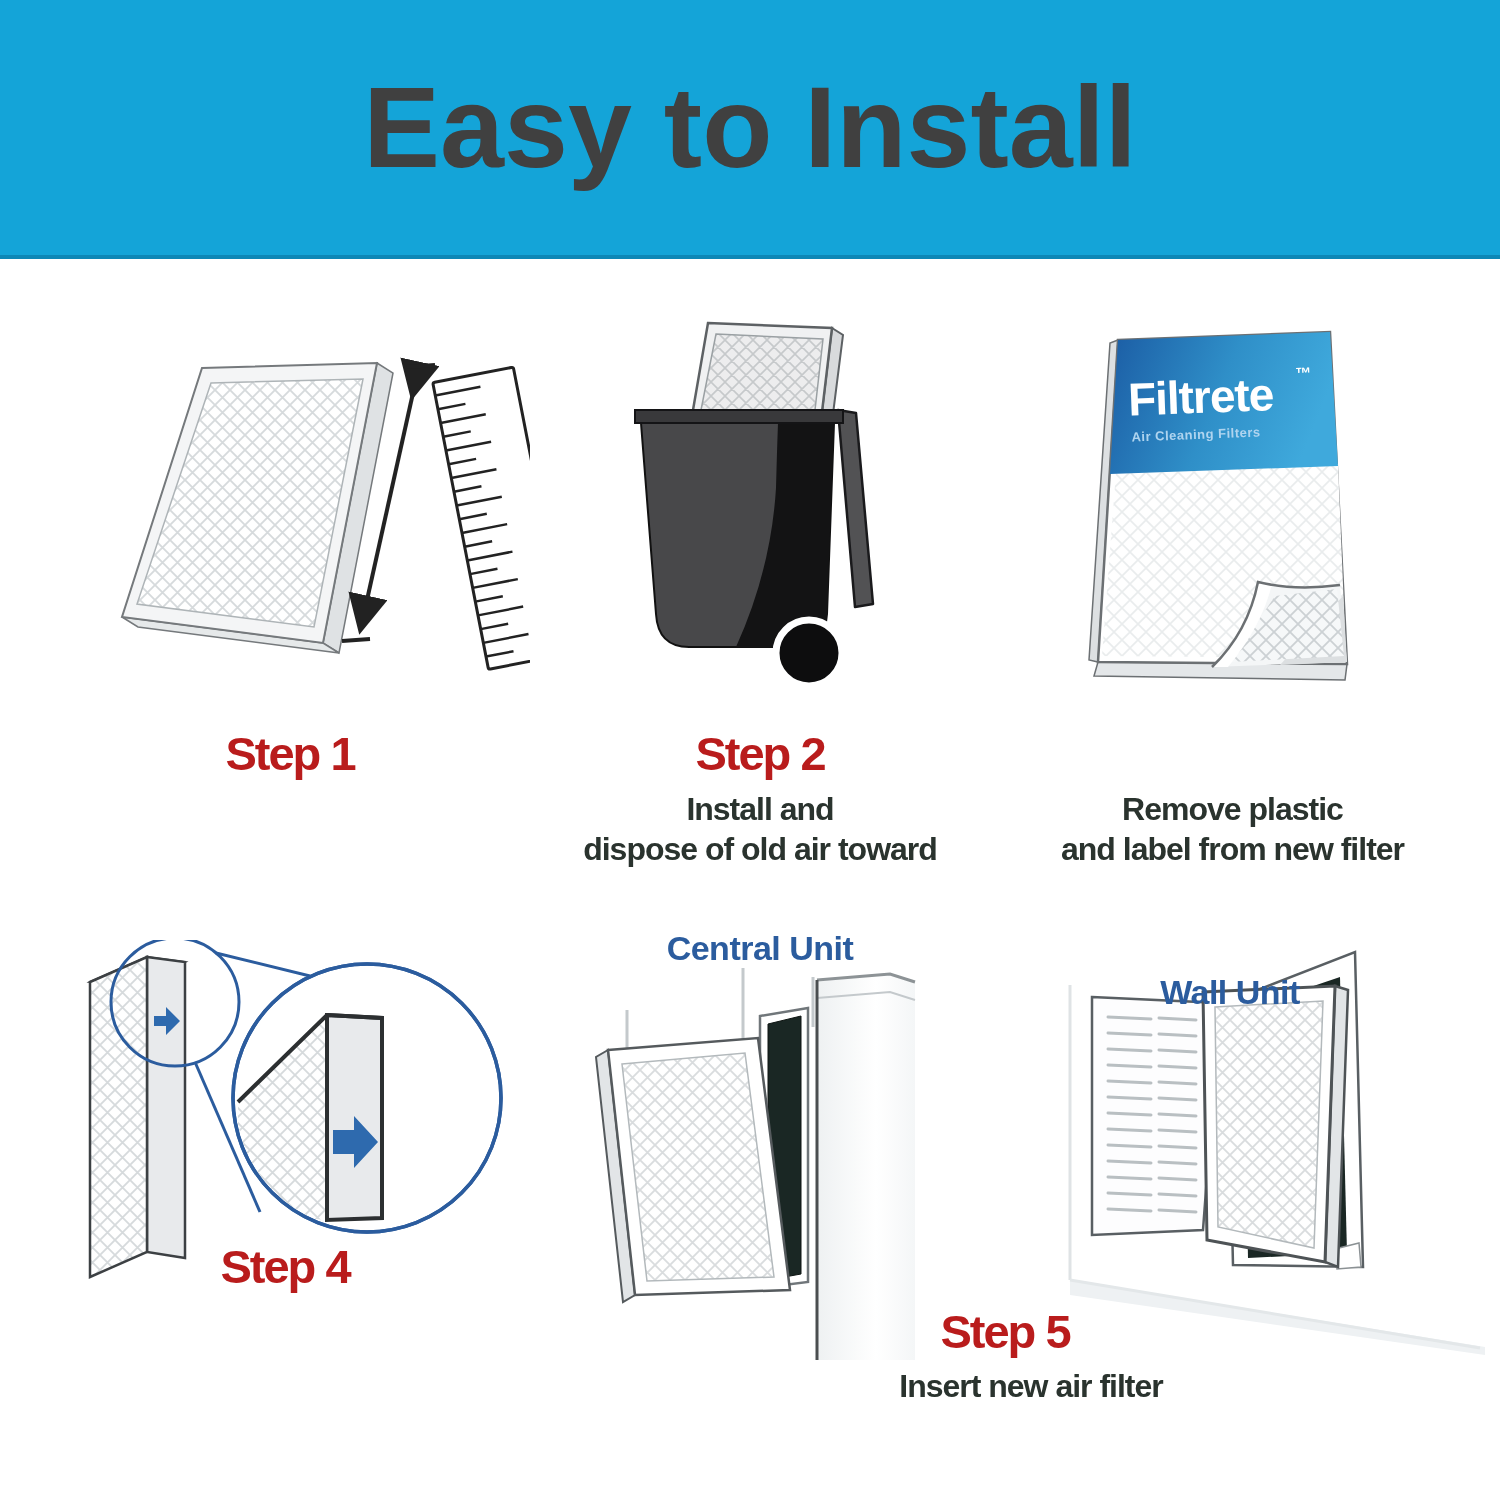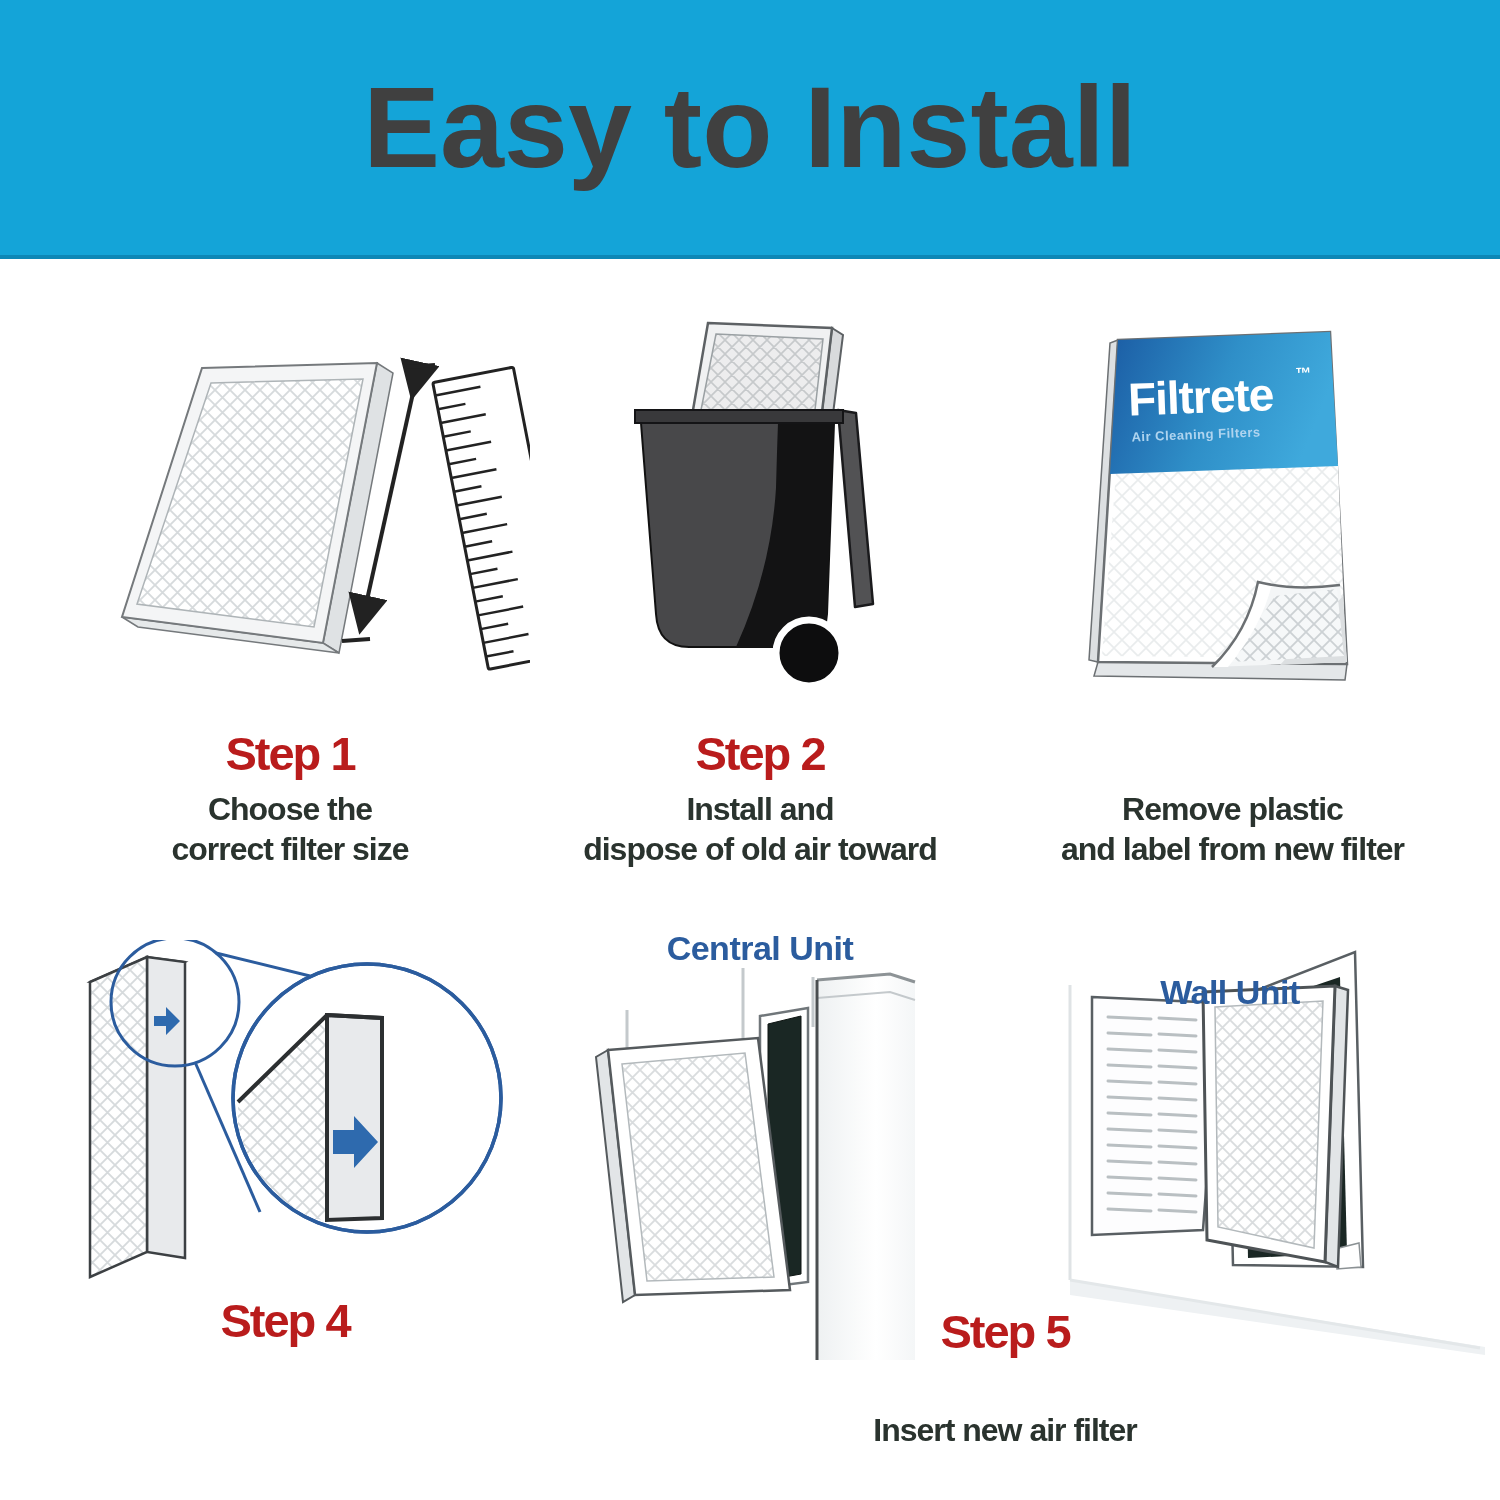"Choose the" div.step-desc { html: <div> <div>Choose the</div> <div>correct filter size</div> </div> -> none }
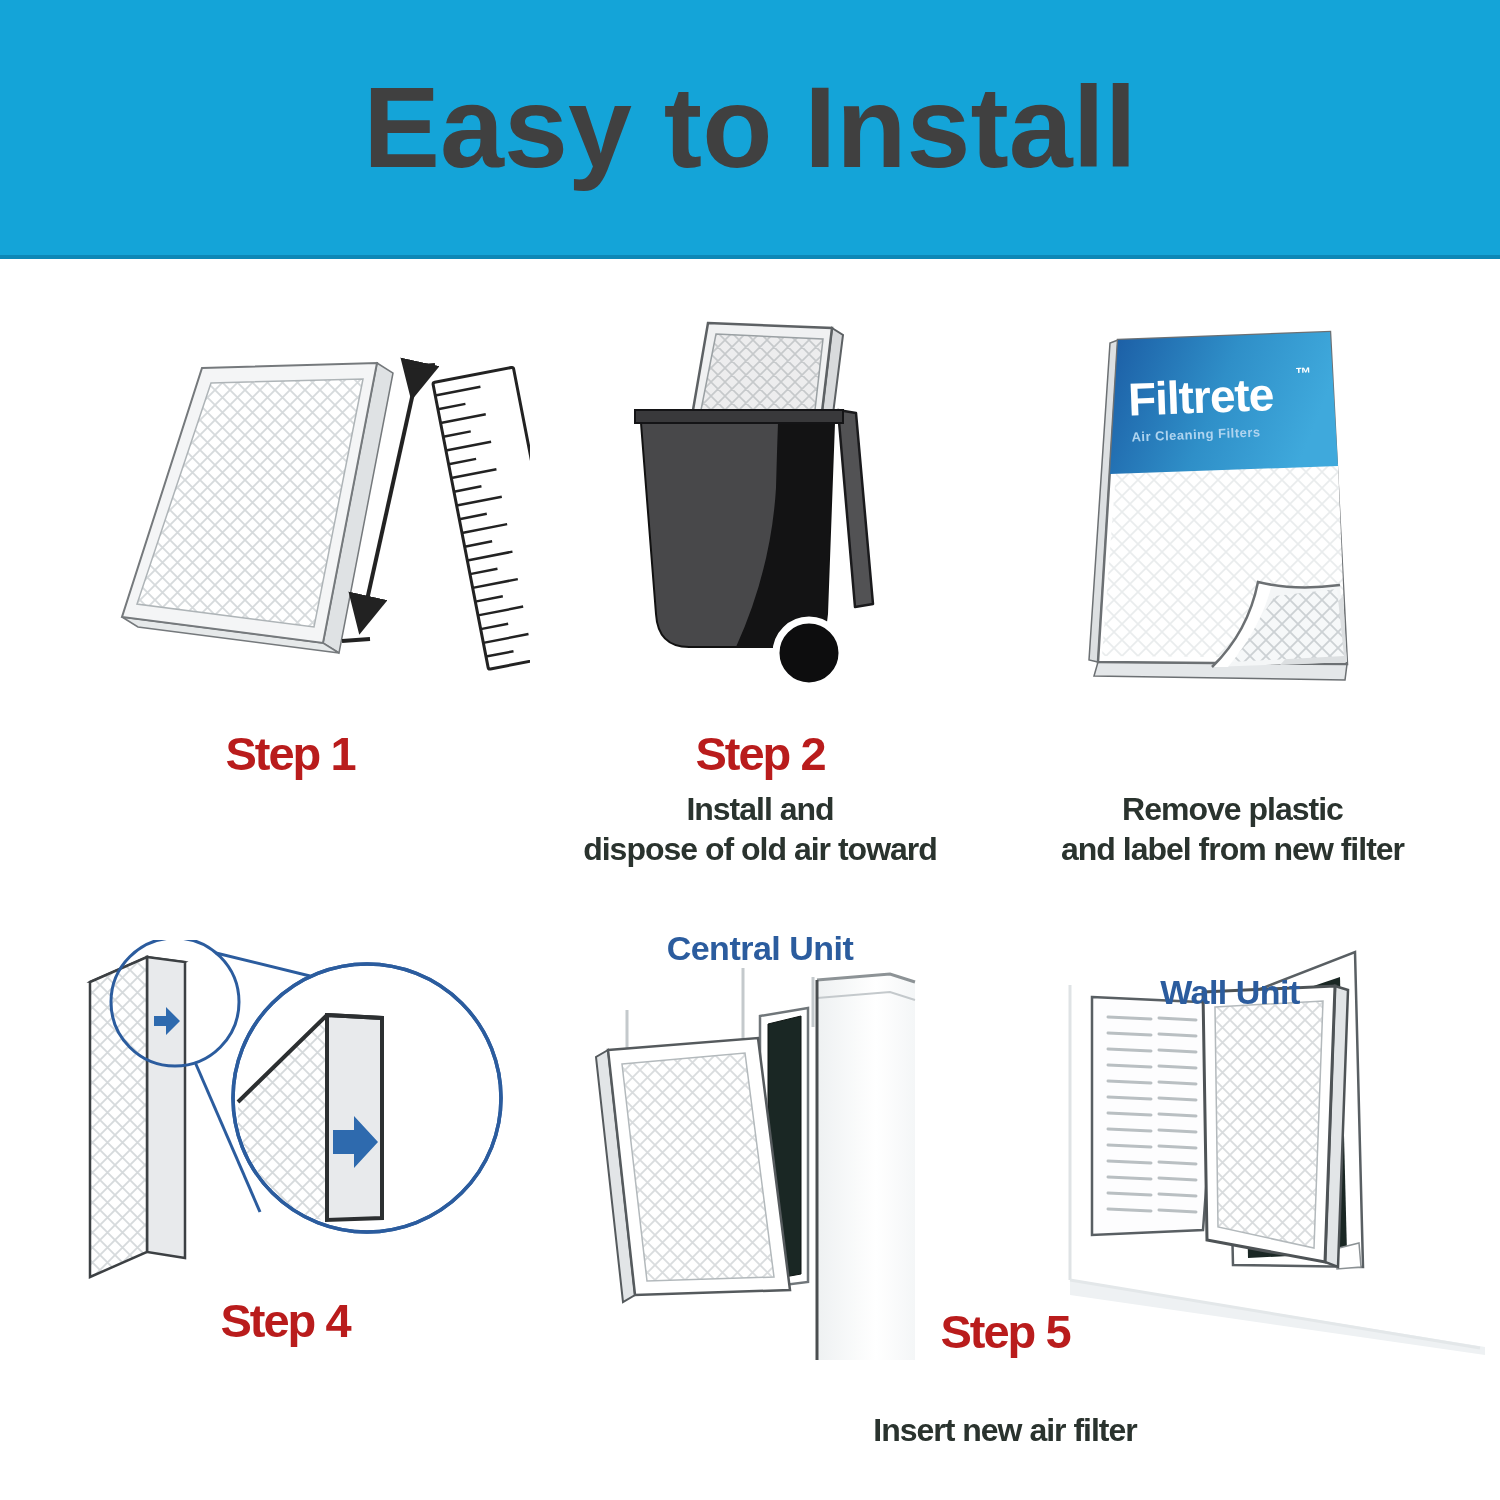"Step 4" div.step-title { top: 1286px -> 1232px }
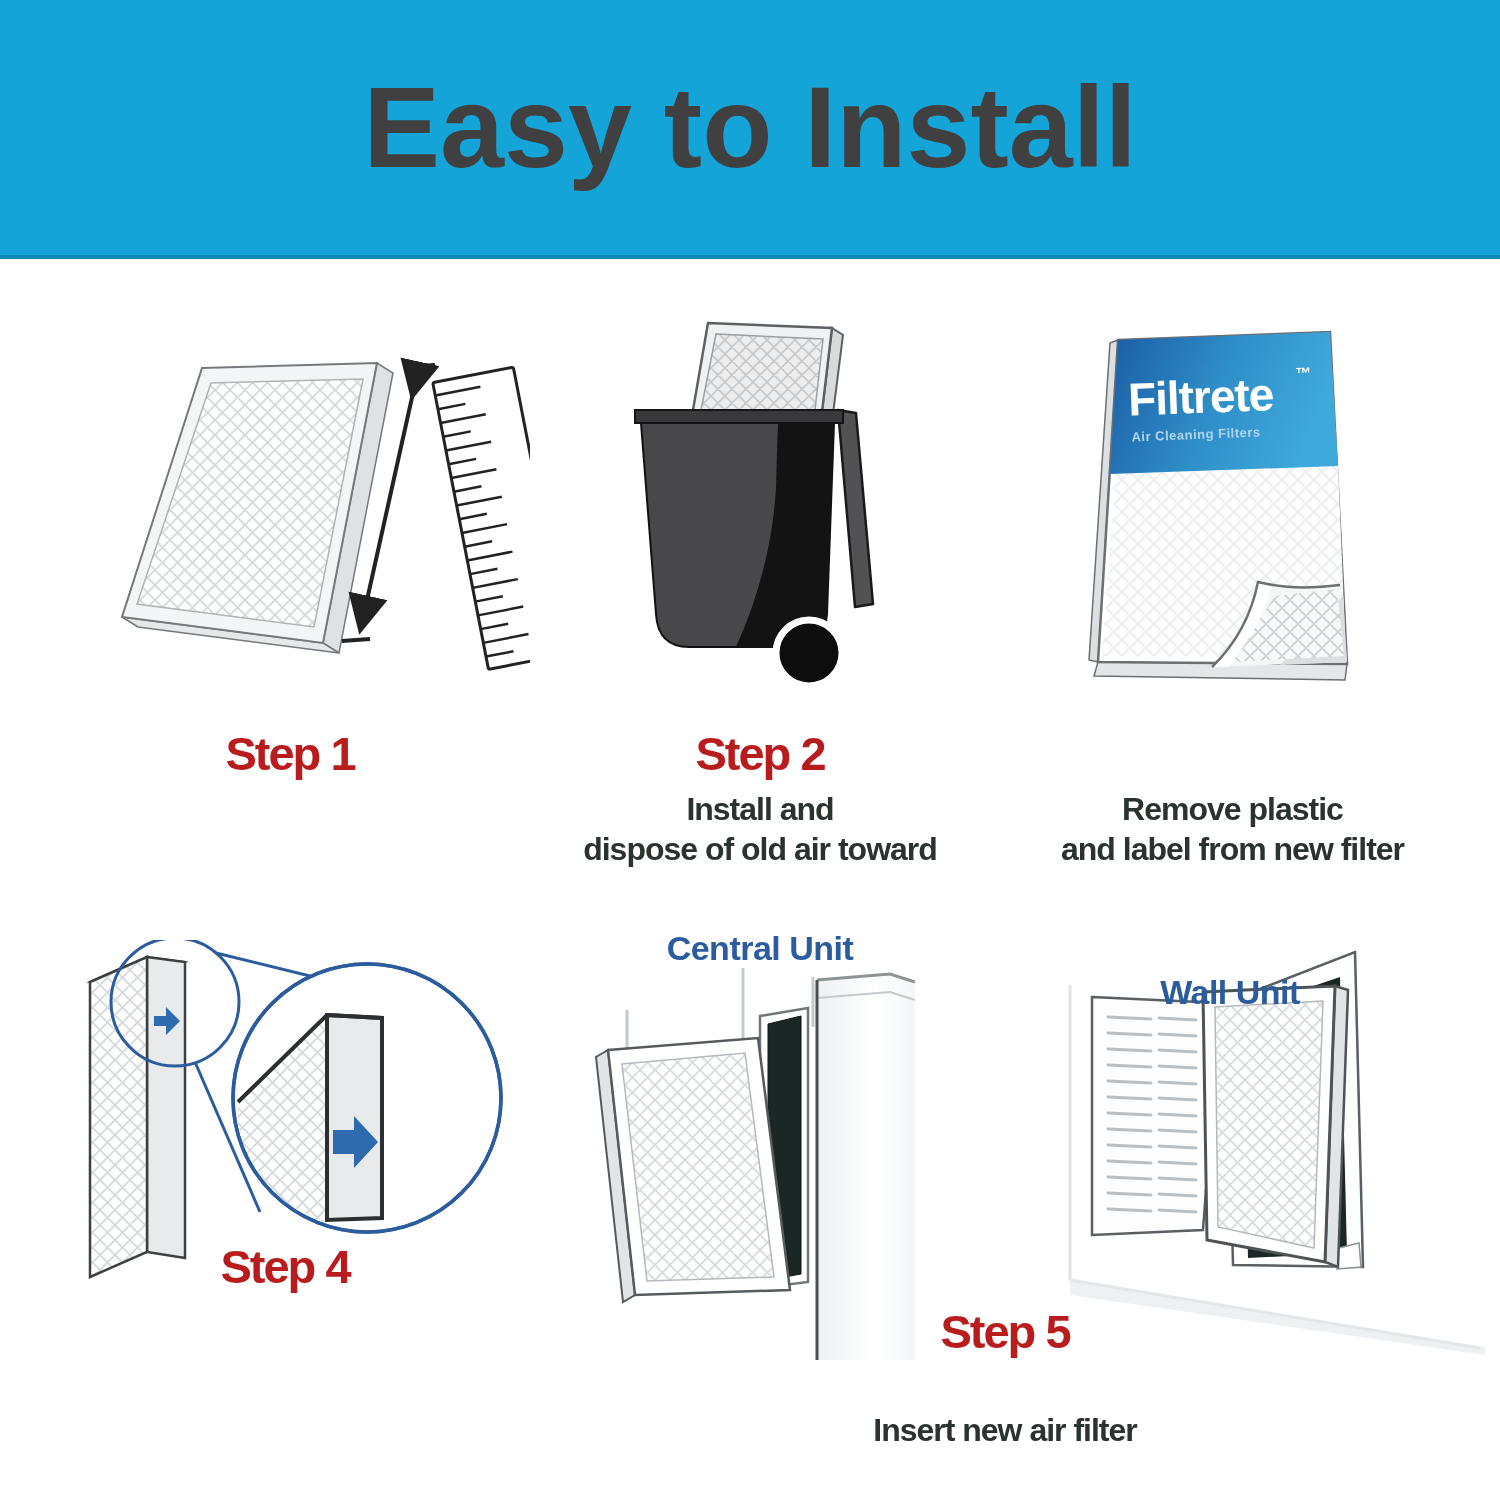"Insert new air filter" div.step-desc { left: 770px -> 796px; margin-top: 44px -> none }
